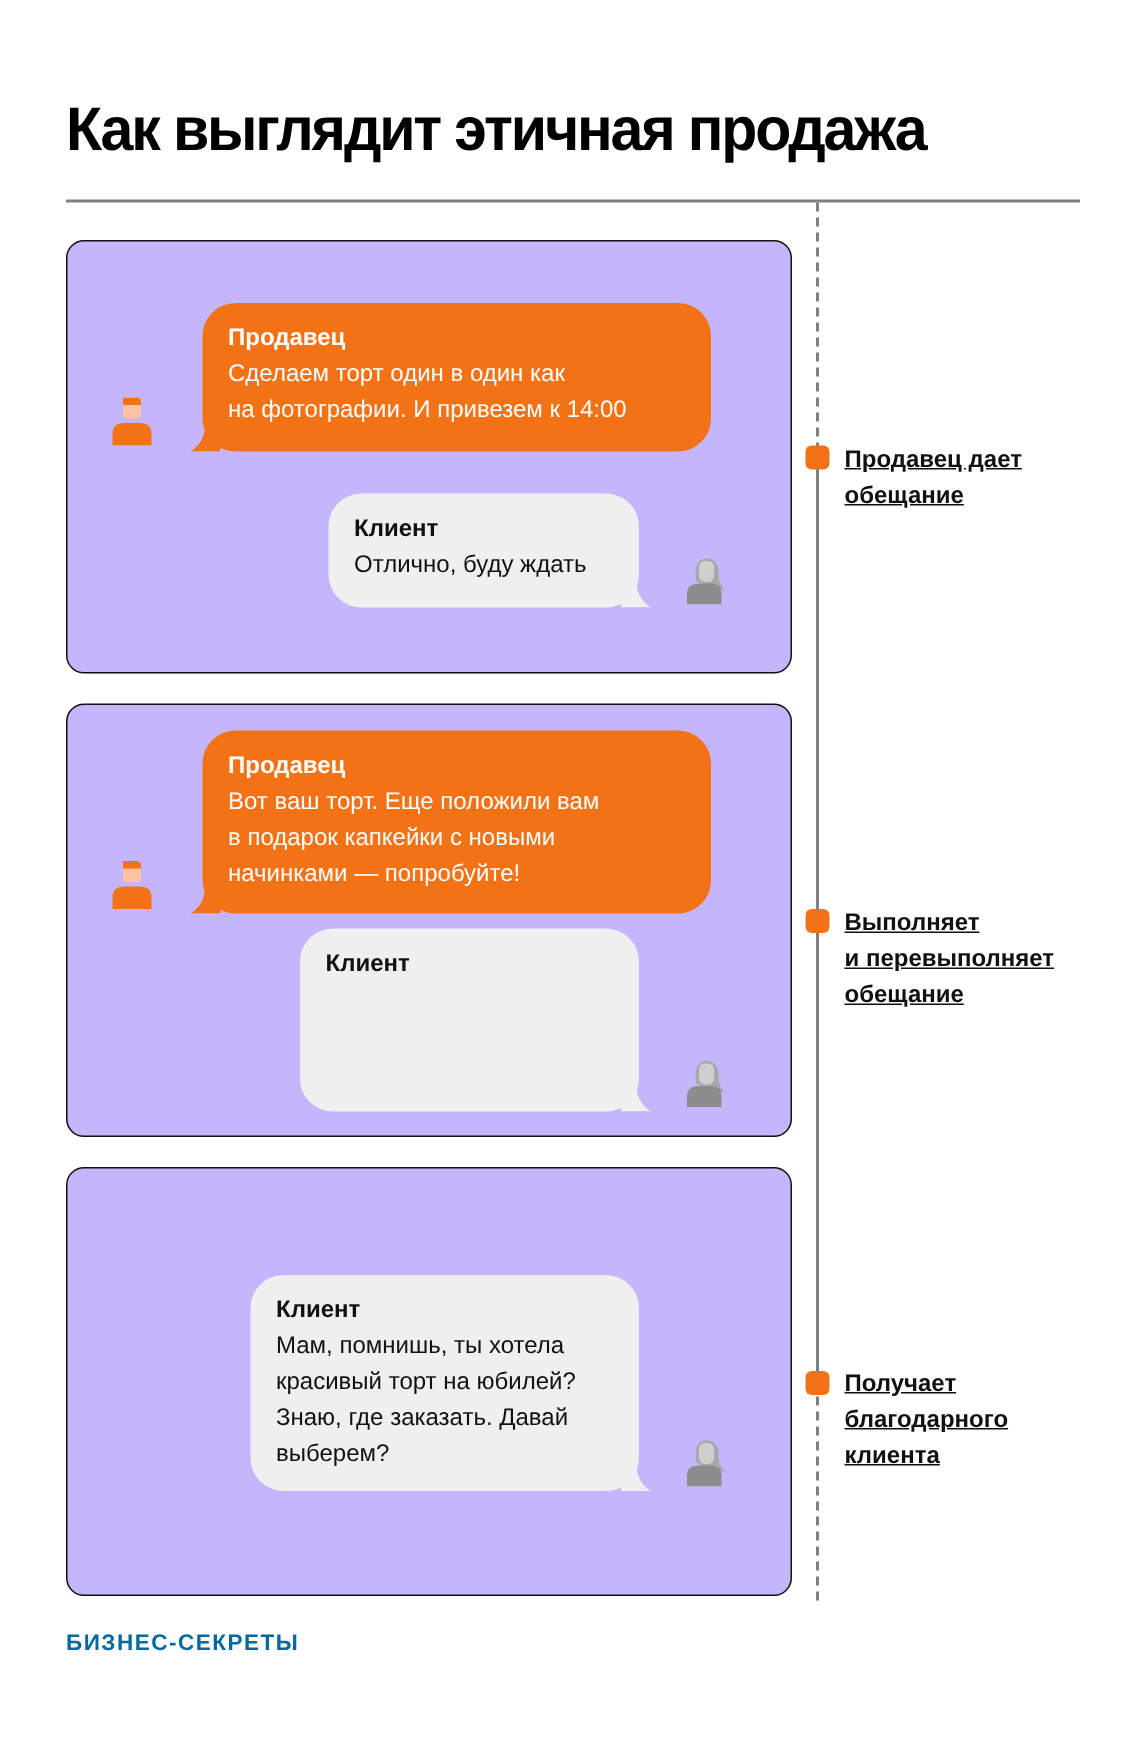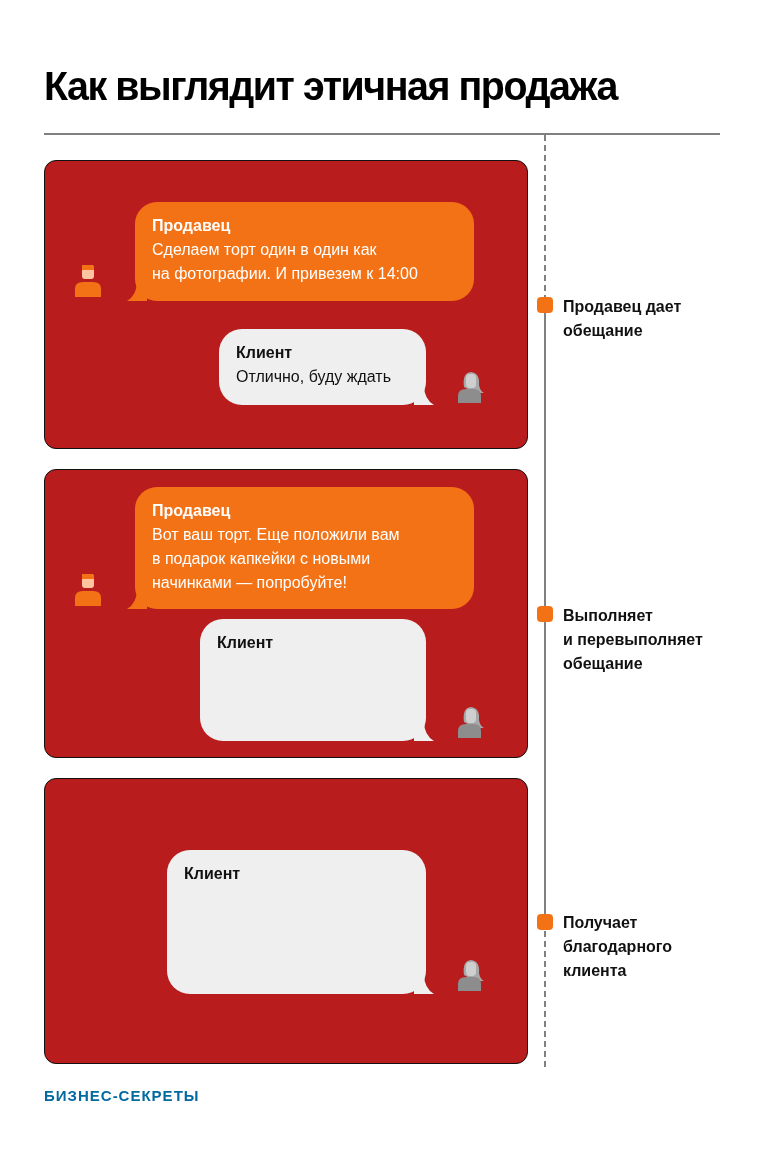"Продавец" .card { background: #b91c1c -> #c4b5fd }
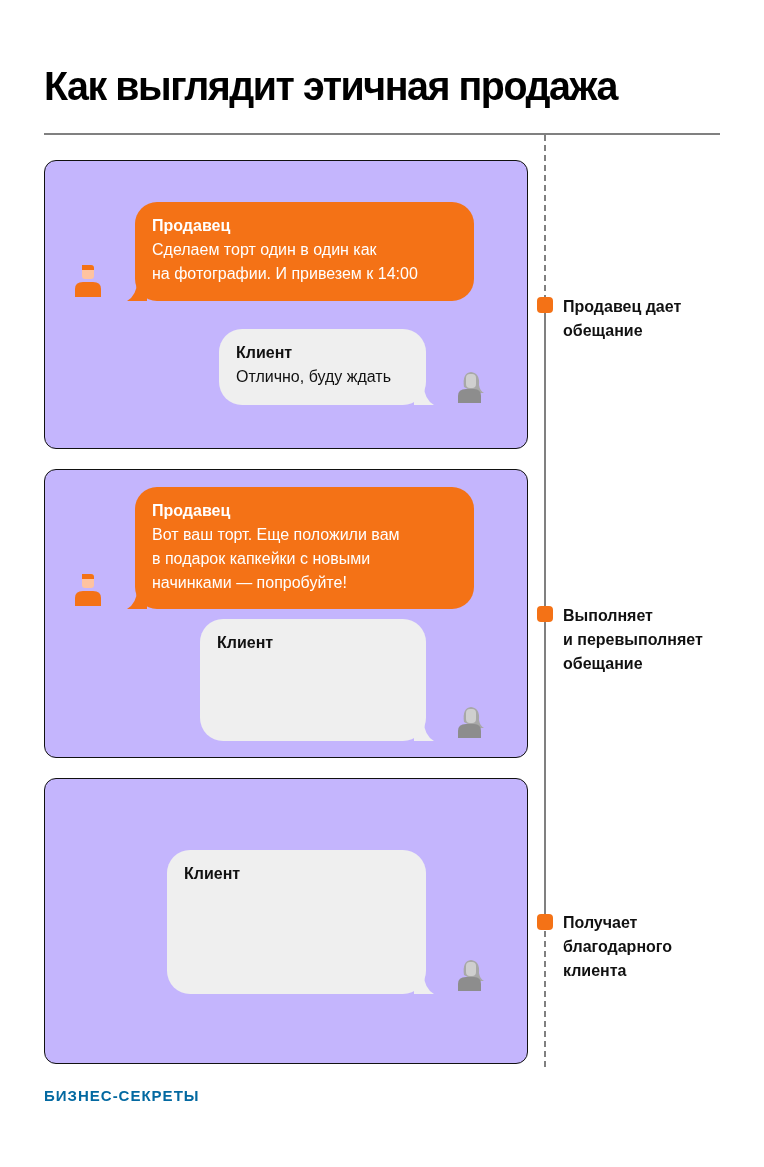"Продавец дает" .step-label { text-decoration: none -> underline }
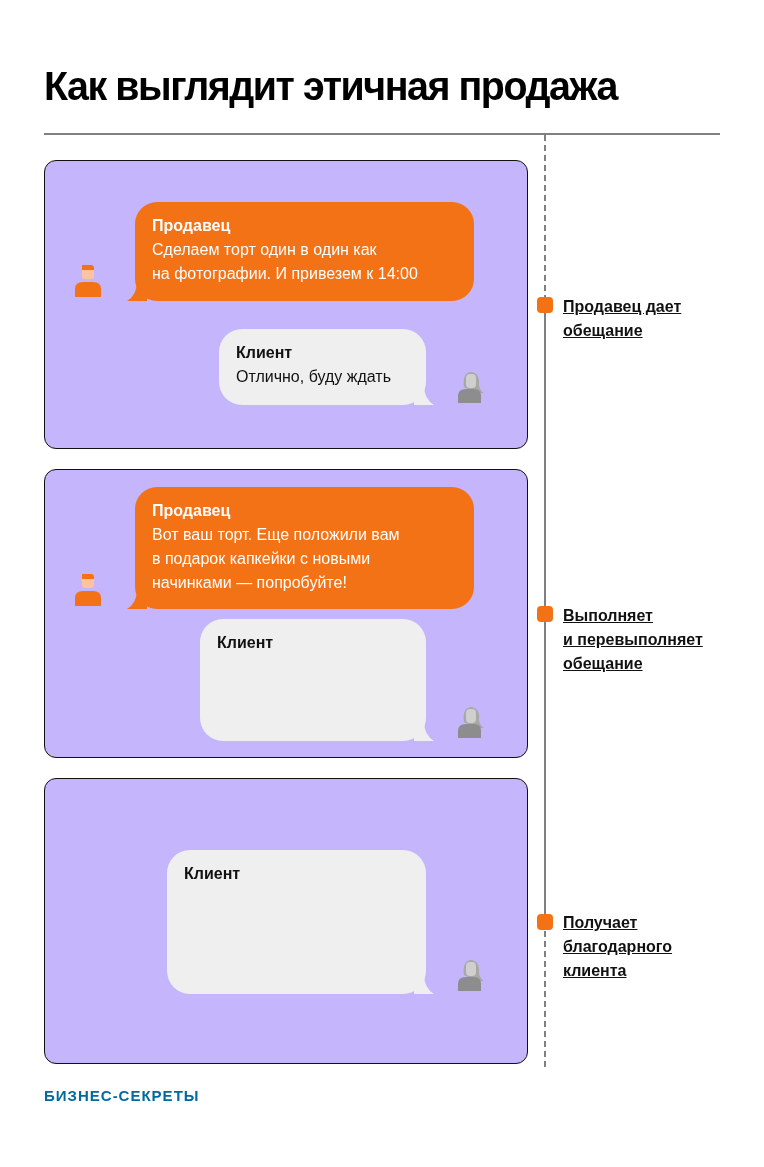"Клиент" .bubble.client { border-radius: 23px -> none }
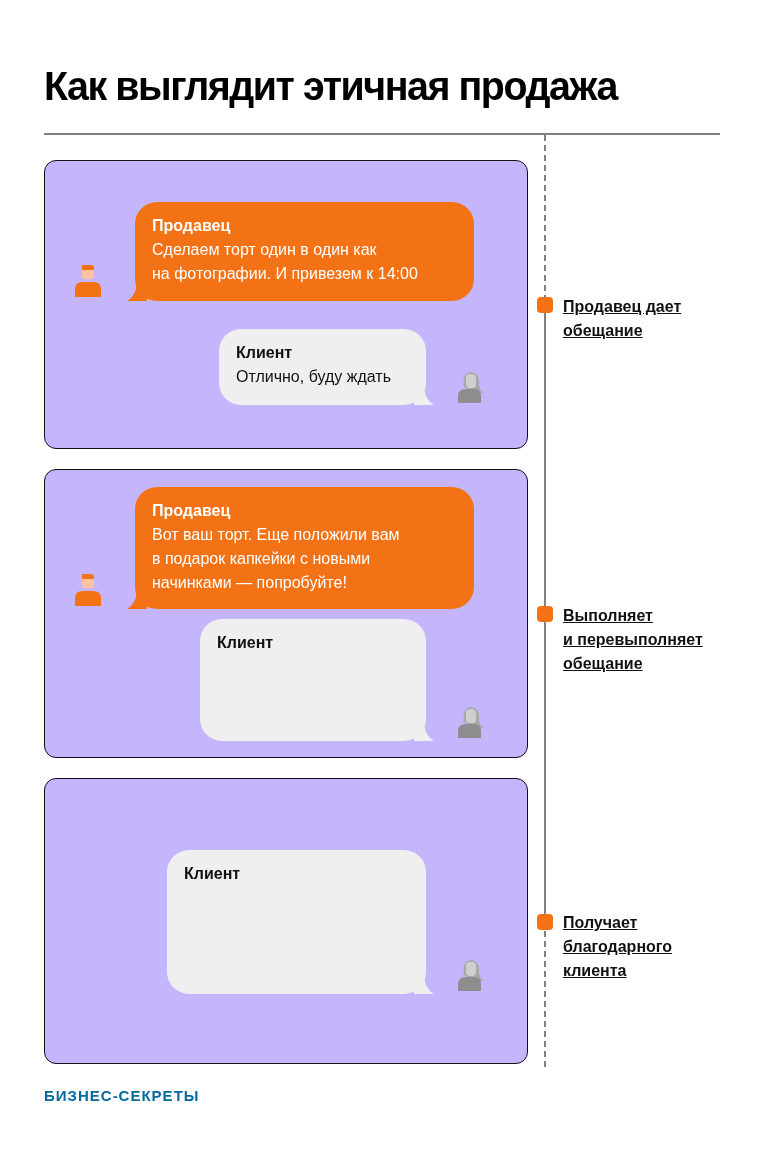"Мам, помнишь, ты хотела" span.msg { html: none -> <span>Мам, помнишь, ты хотела красивый торт на юбилей? Знаю, где заказать. Давай выберем?</span> }
